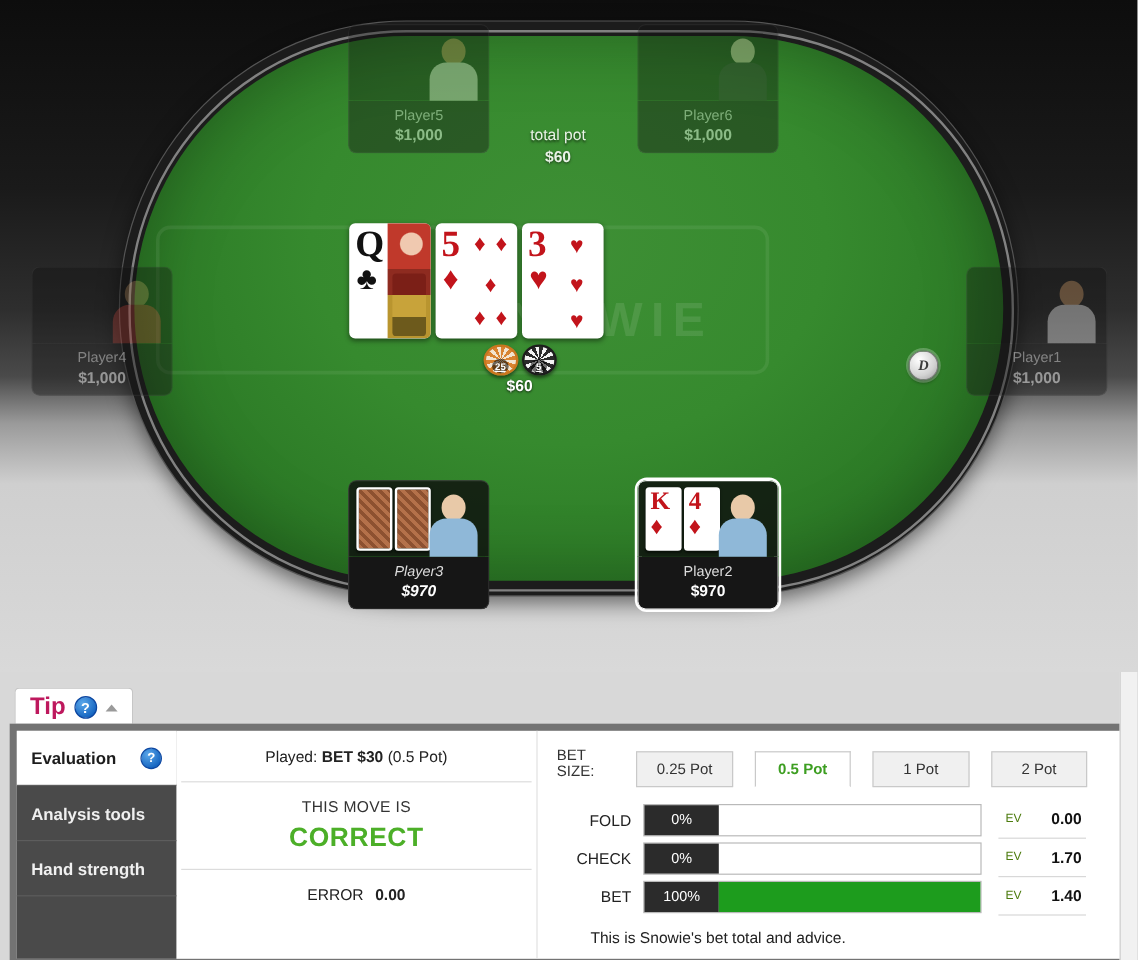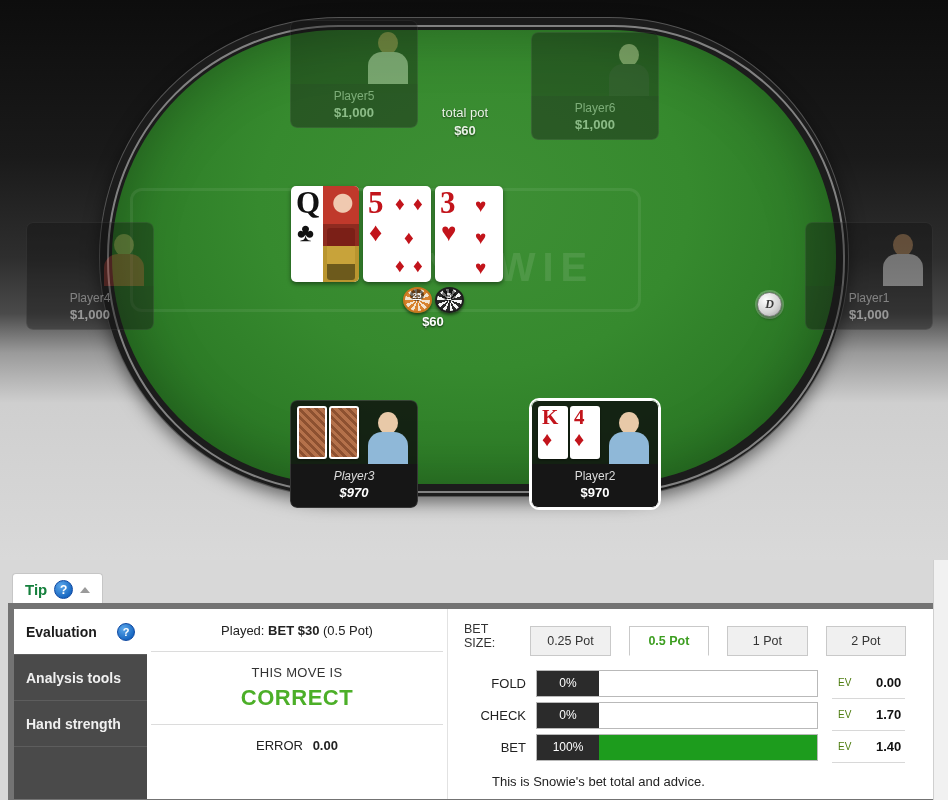"Player5" .seat { width: 128px -> 118px }
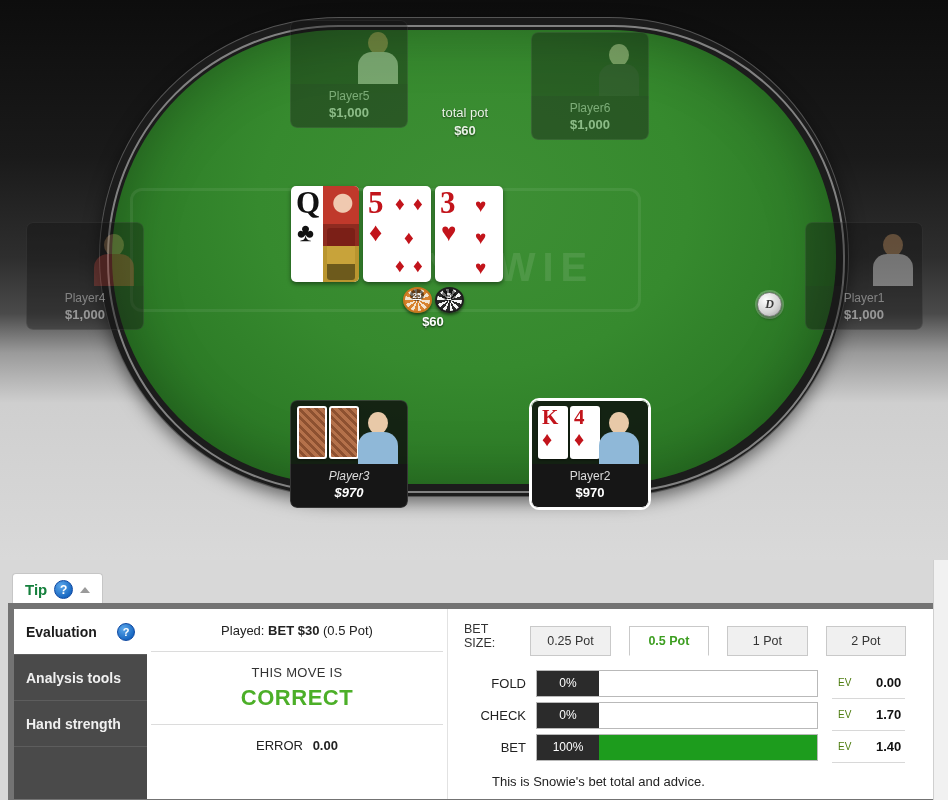"Player6" div.seat { top: 32px -> 20px }
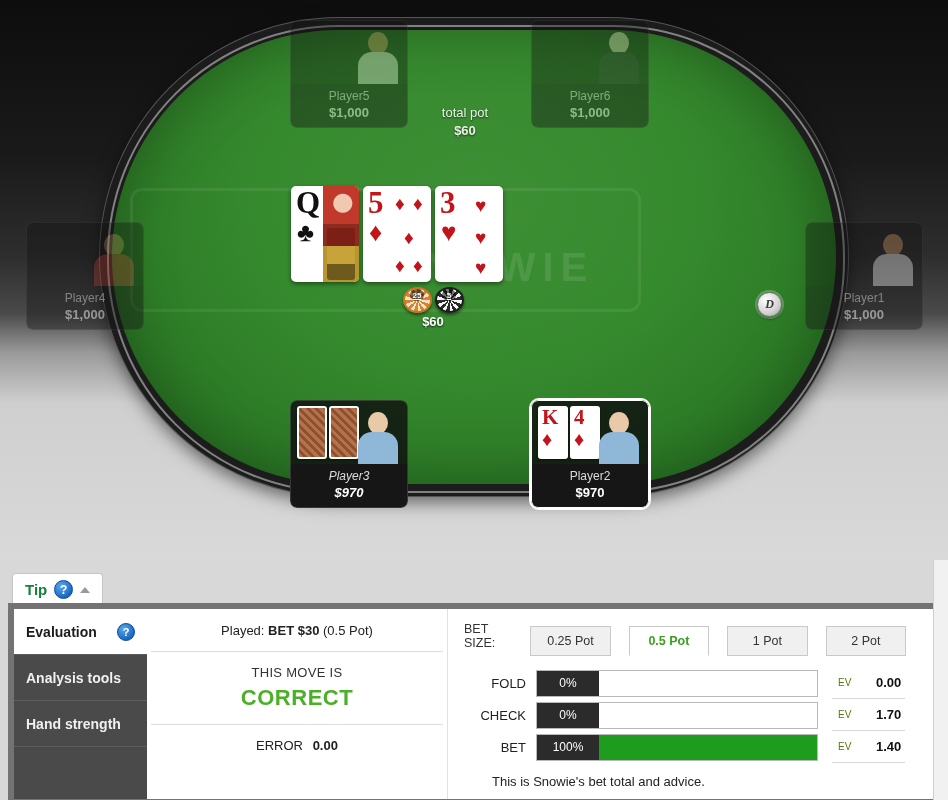"25" .chip { align-items: flex-start -> flex-end }
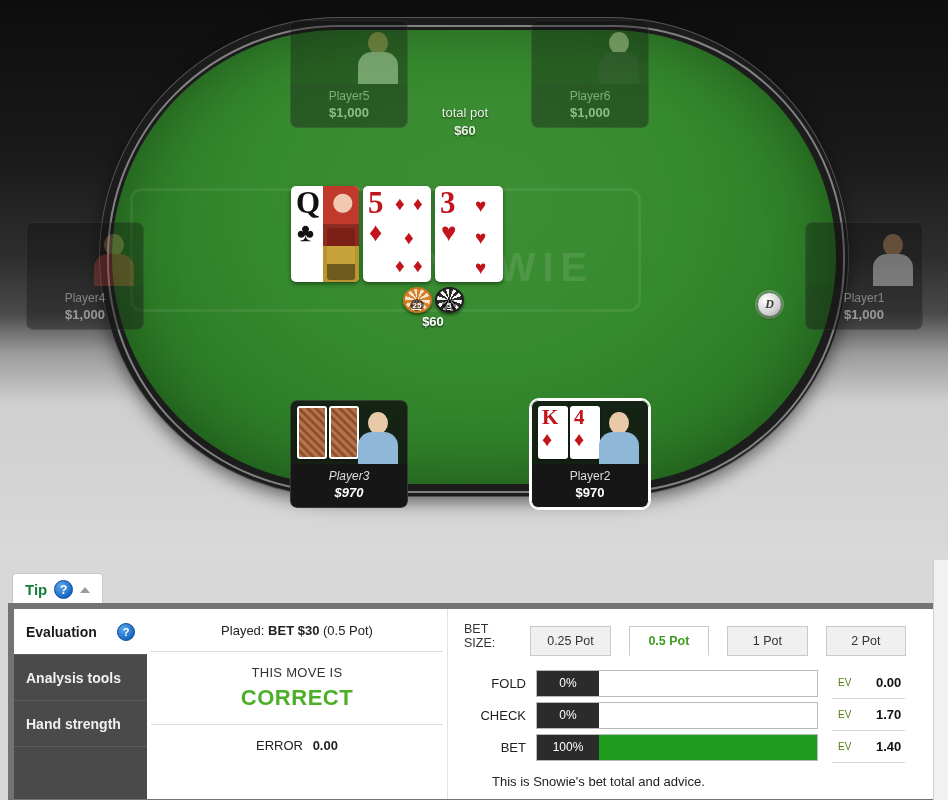"Tip" .tip-label { color: #15803d -> #be185d; font-size: 15px -> 20px }
